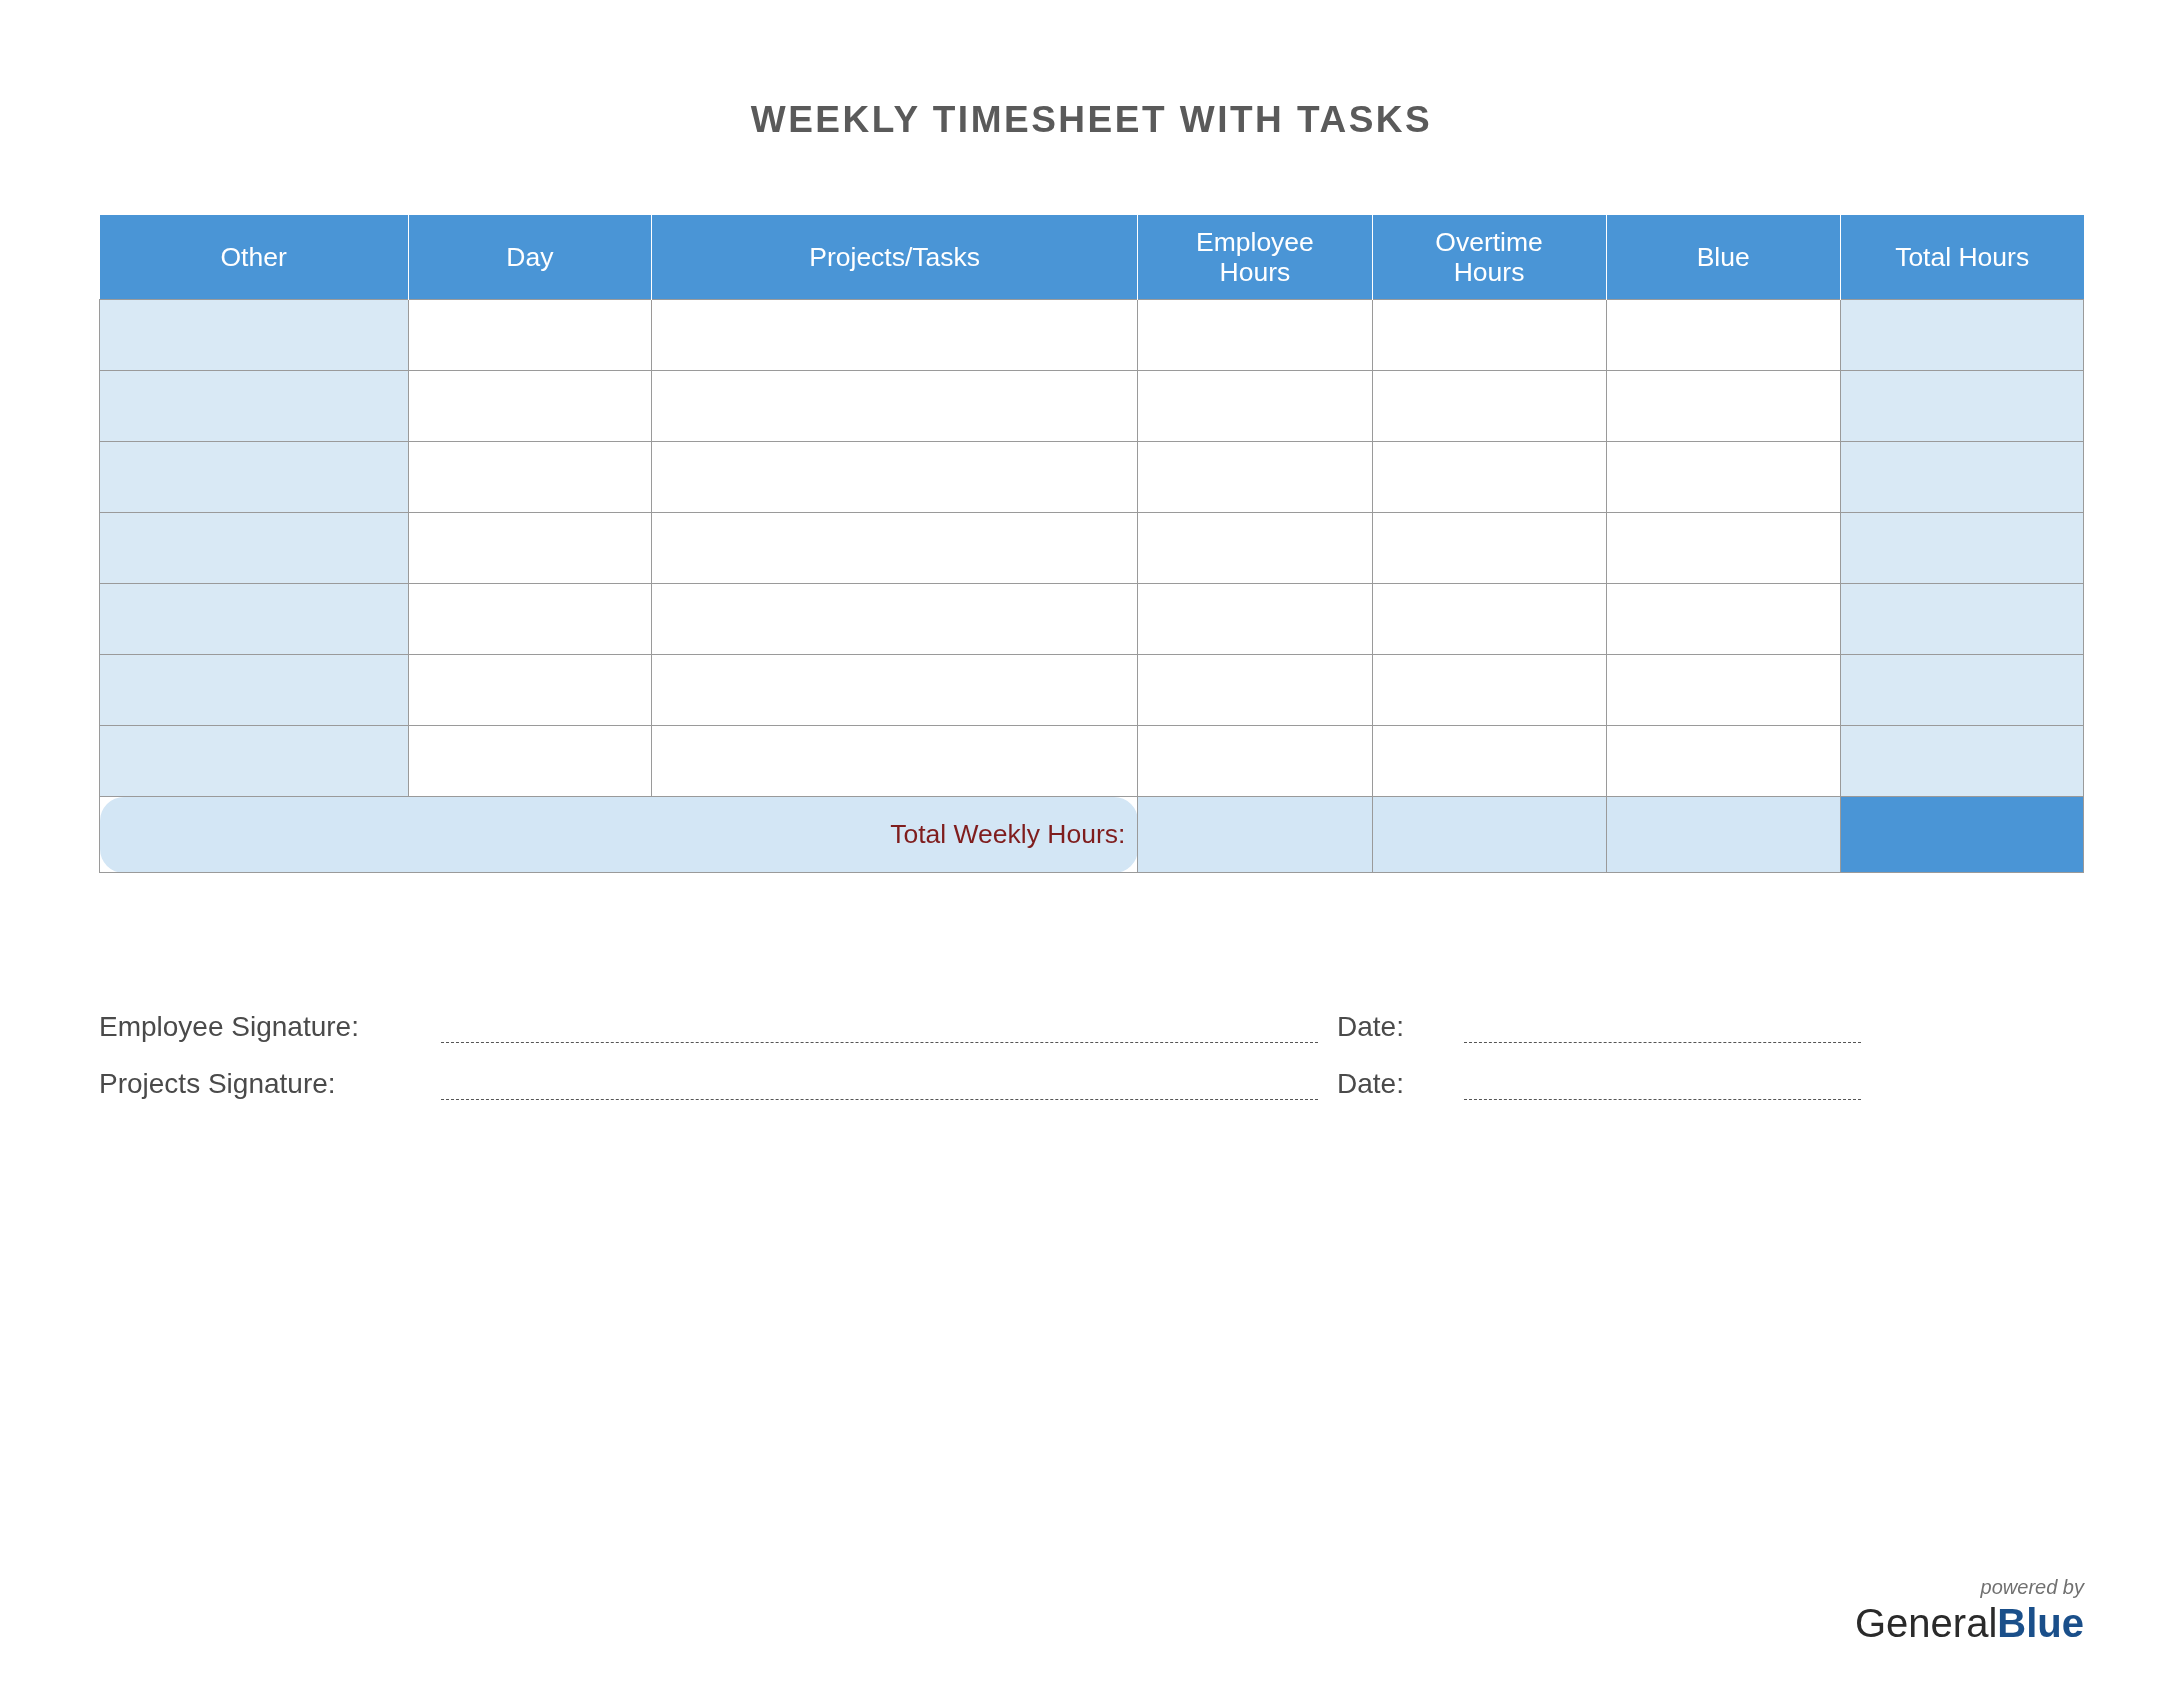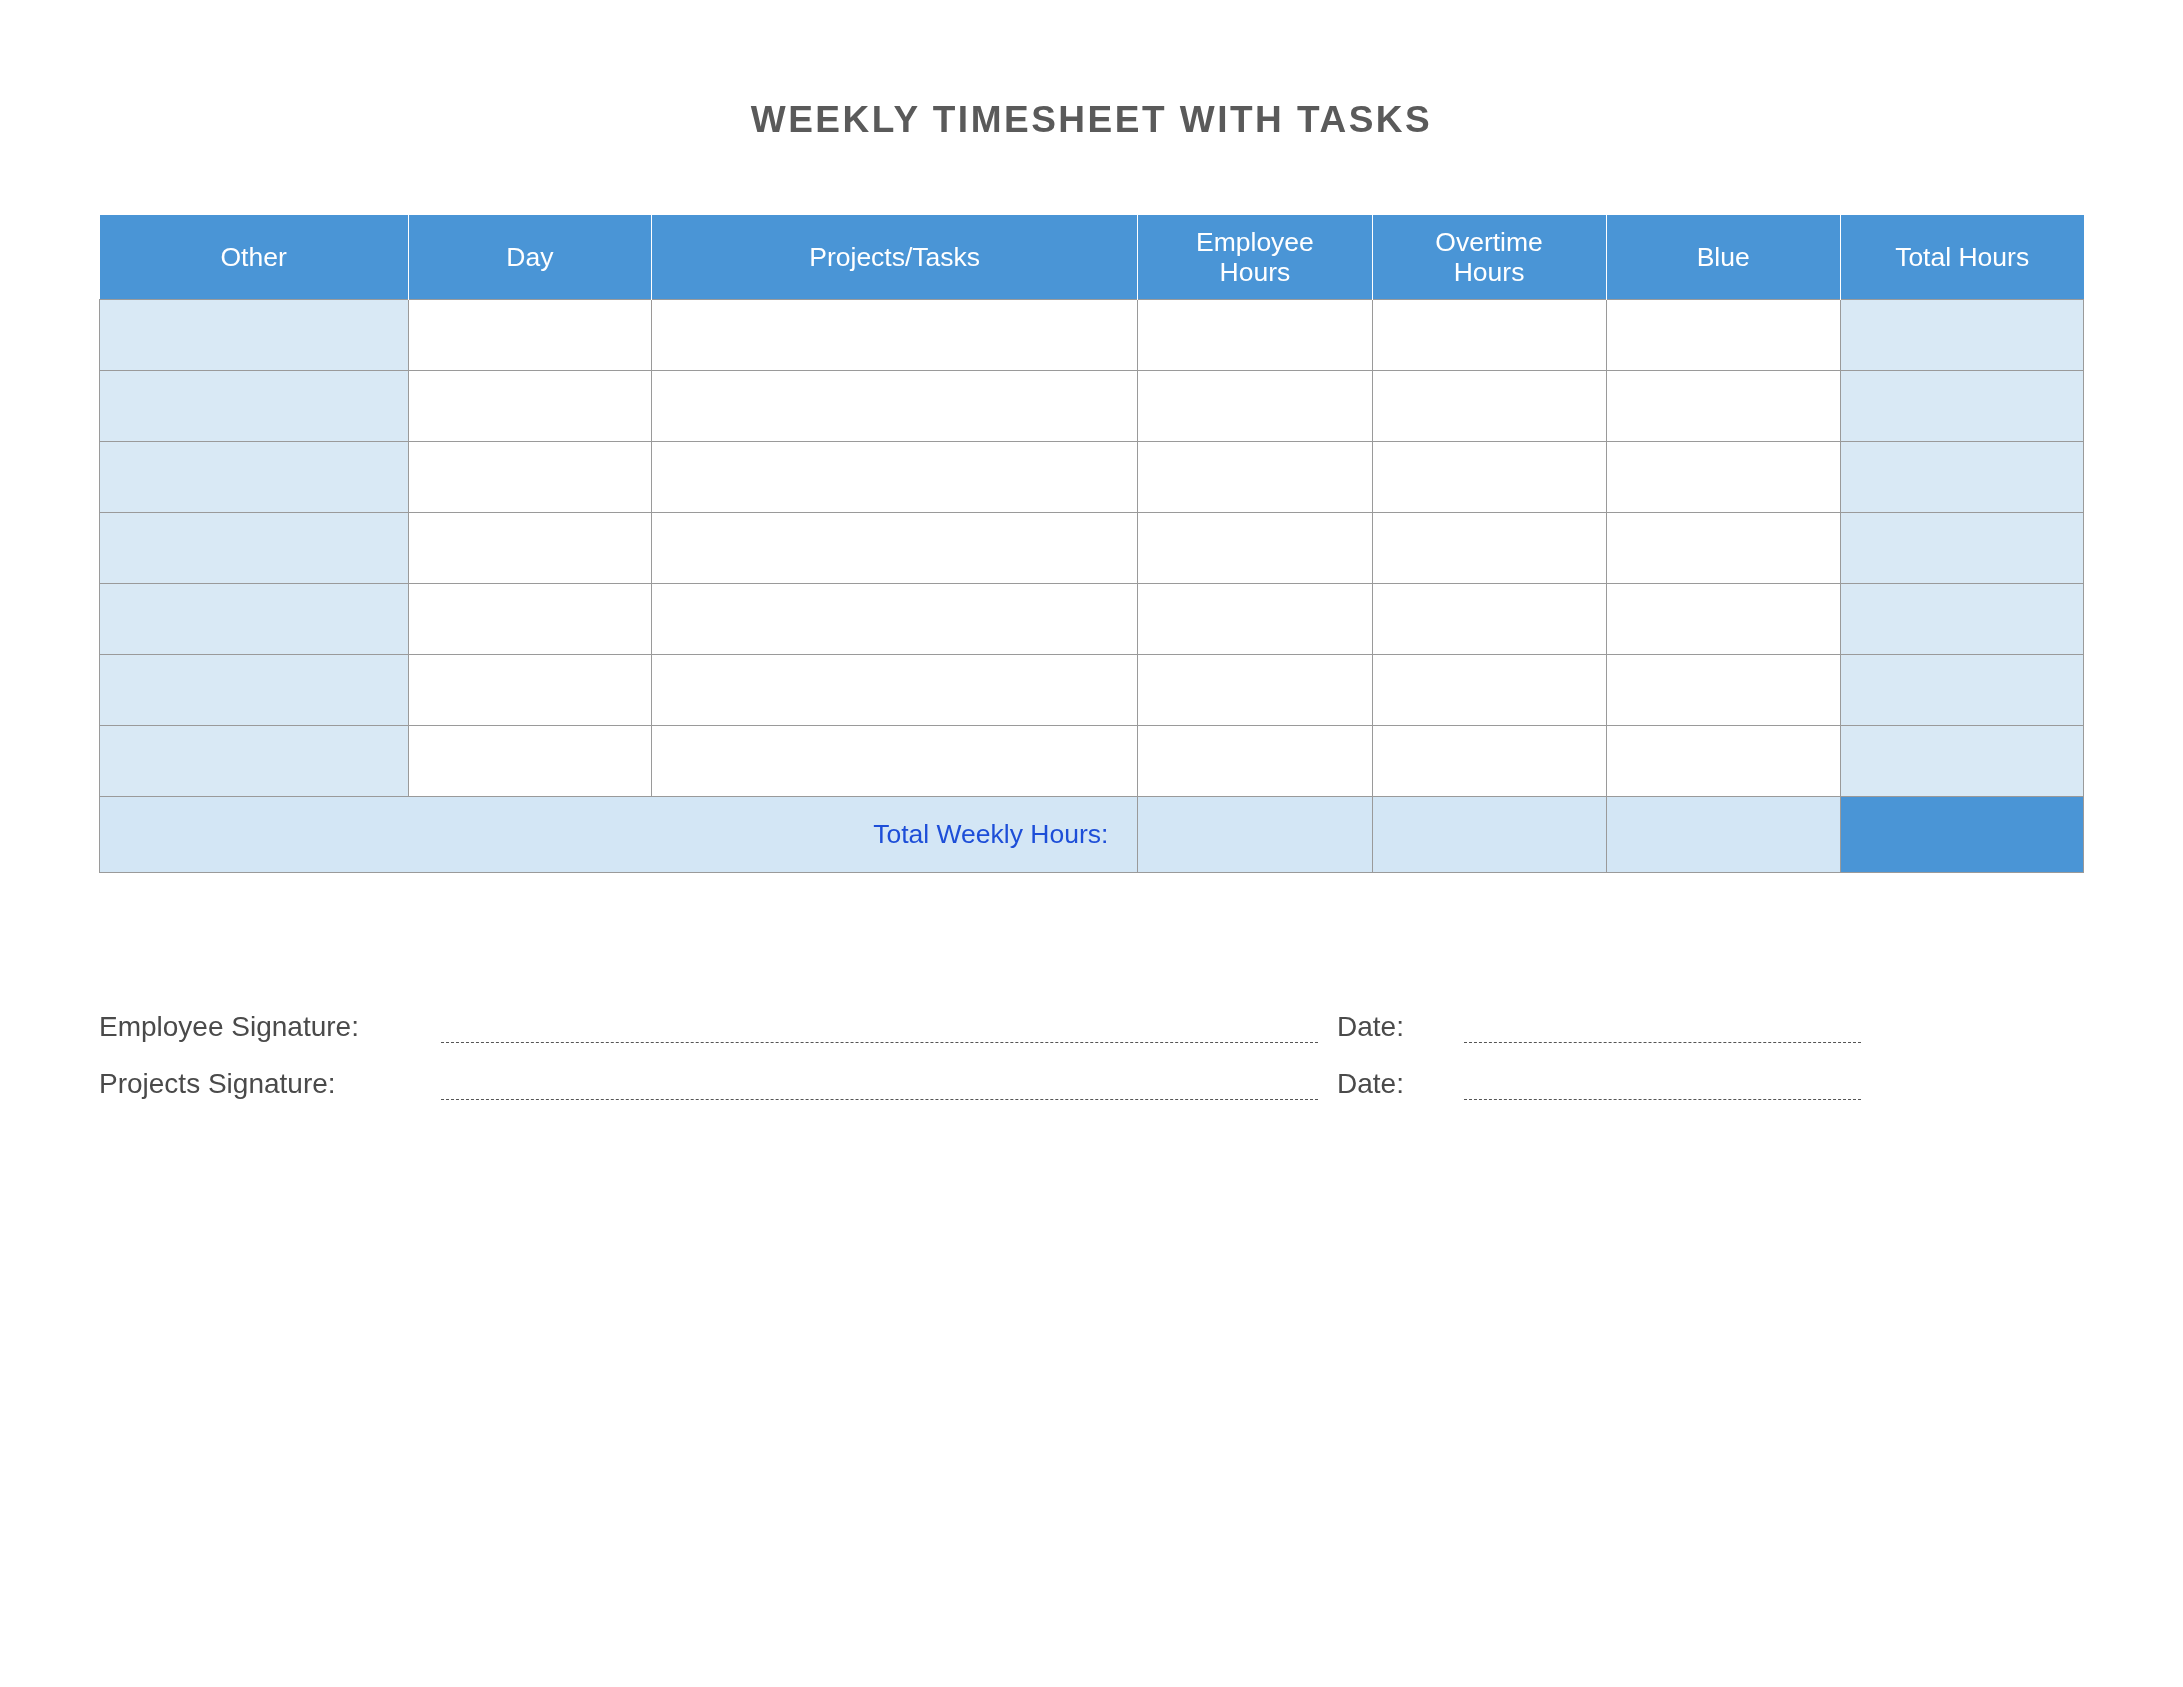"Total Weekly Hours:" table.ts tr.sum td.lab { border-radius: none -> 24px; color: #1d4ed8 -> #7f1d1d; padding-right: 29px -> 12px }
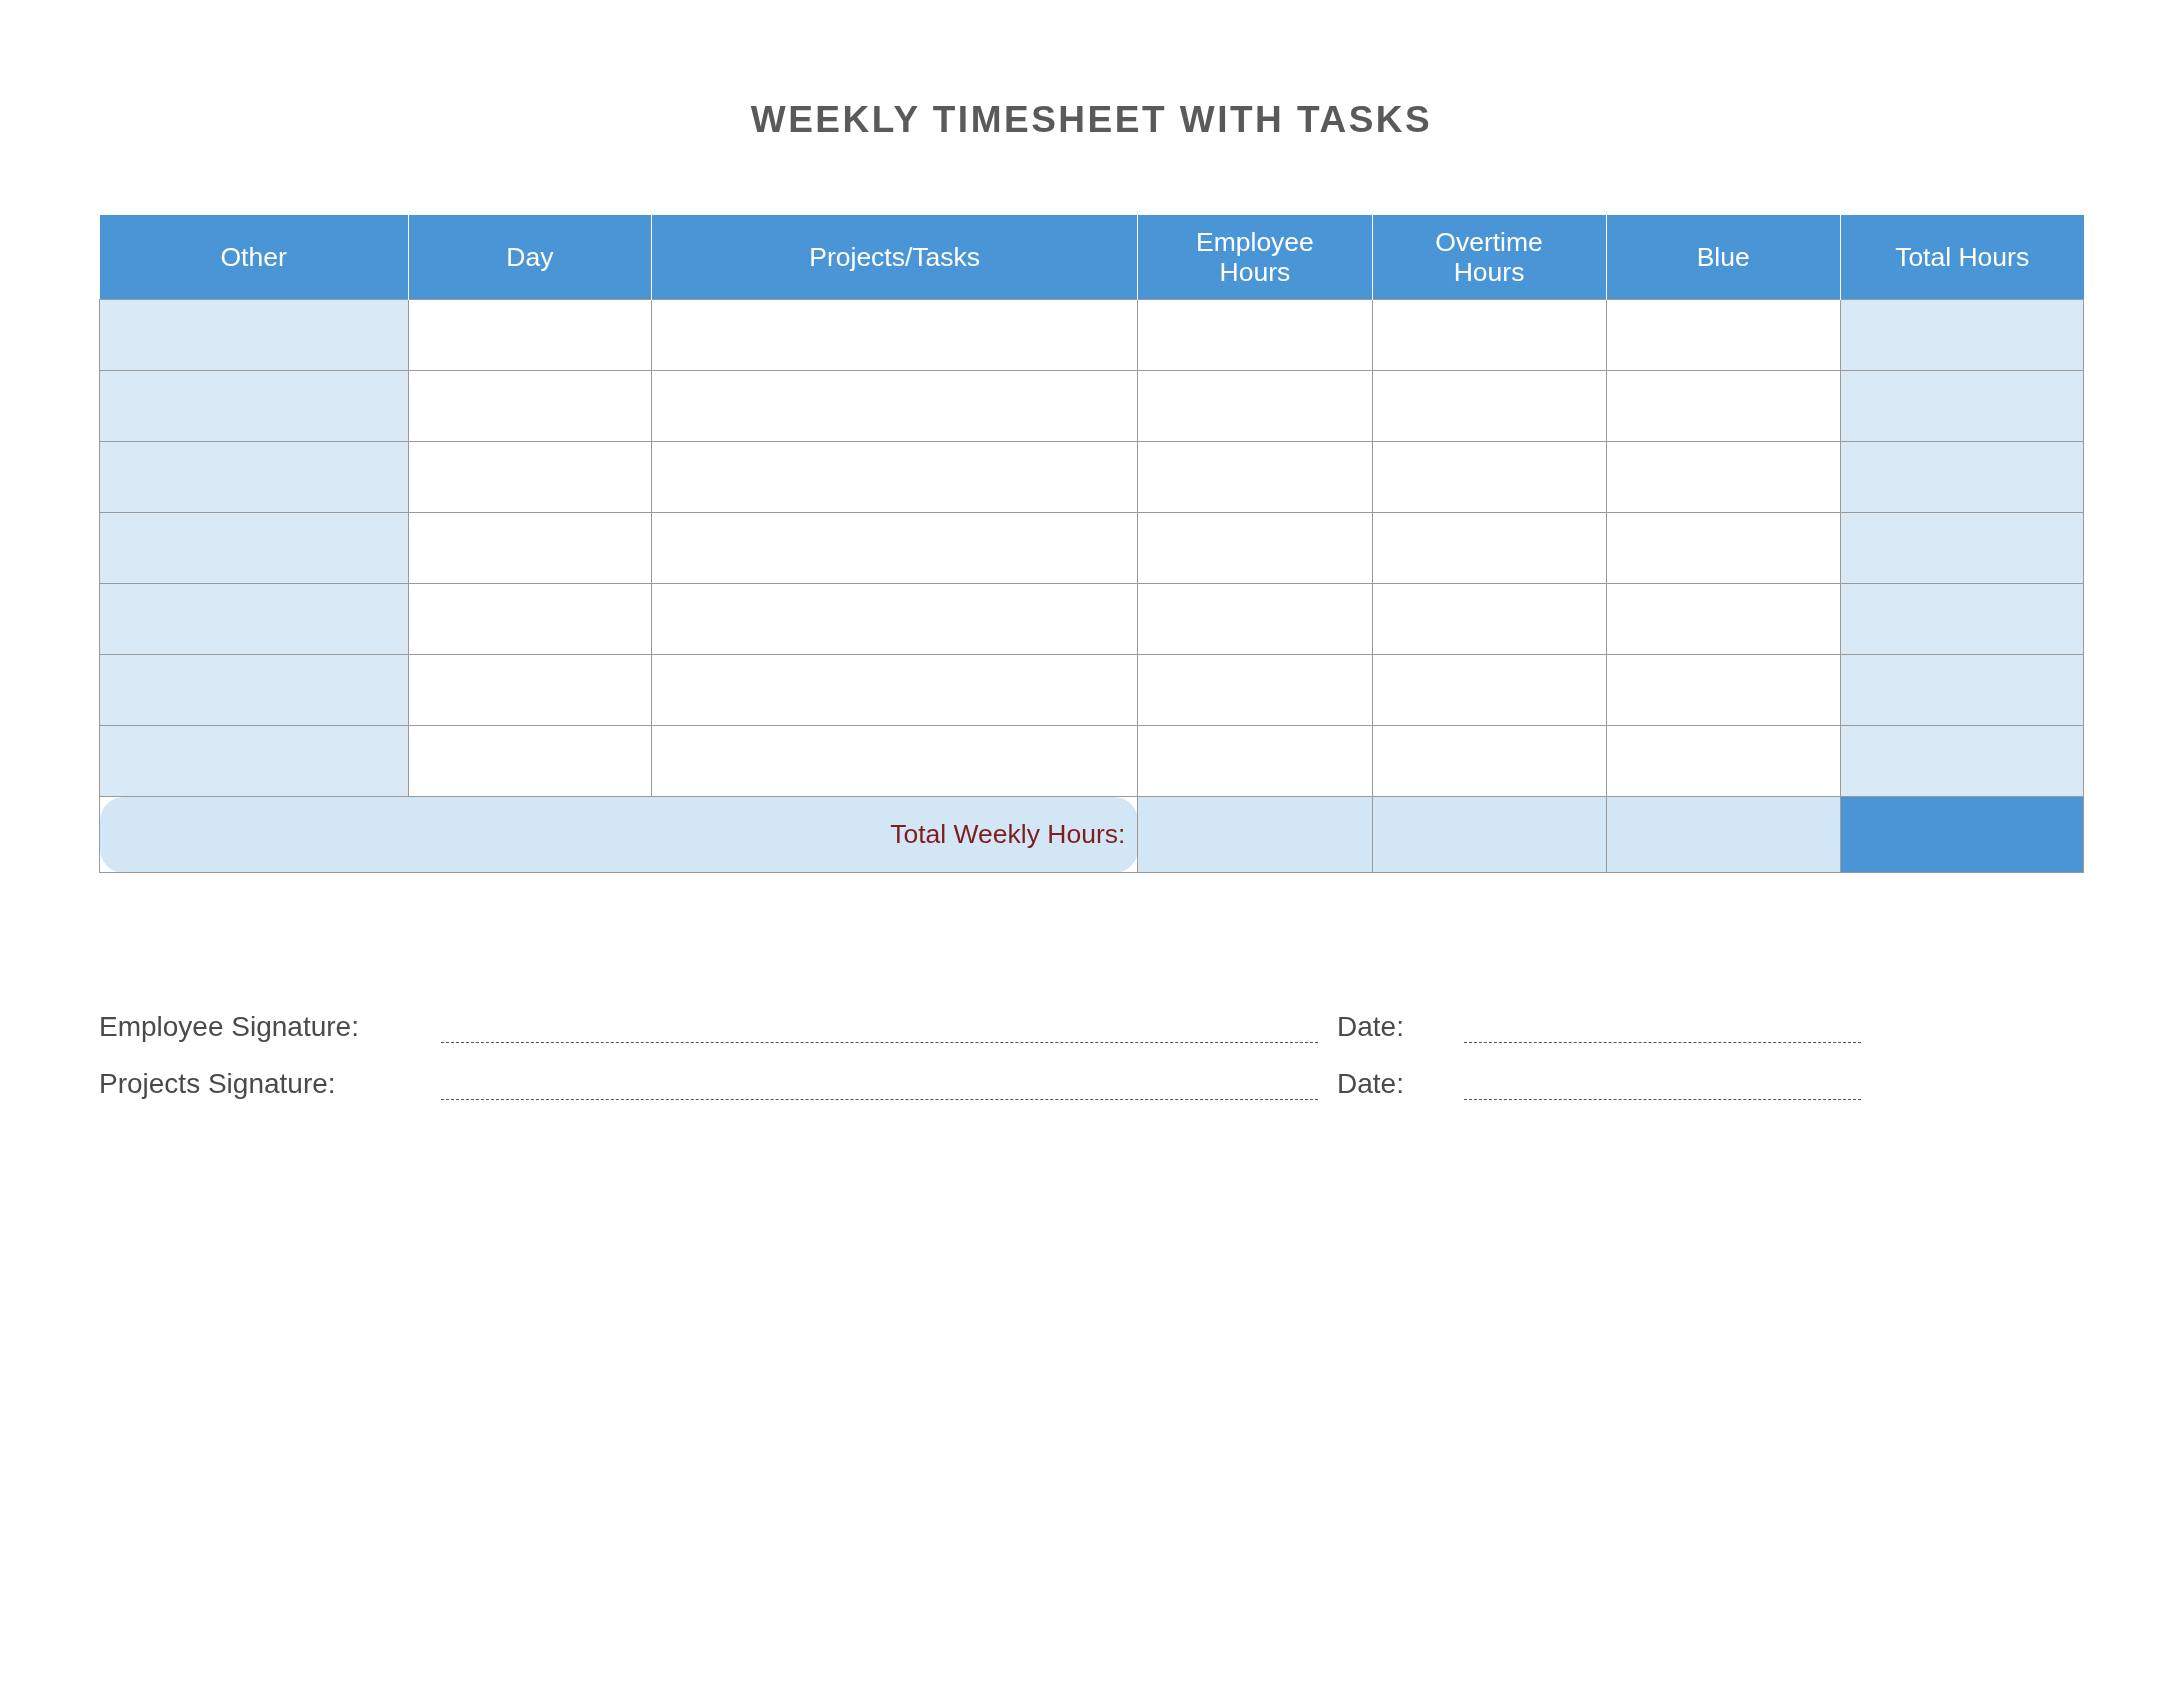"powered by" div.footer { html: none -> <div> <div>powered by</div> <div> <span>General</span><span>Blue</span> </div> </div> }
